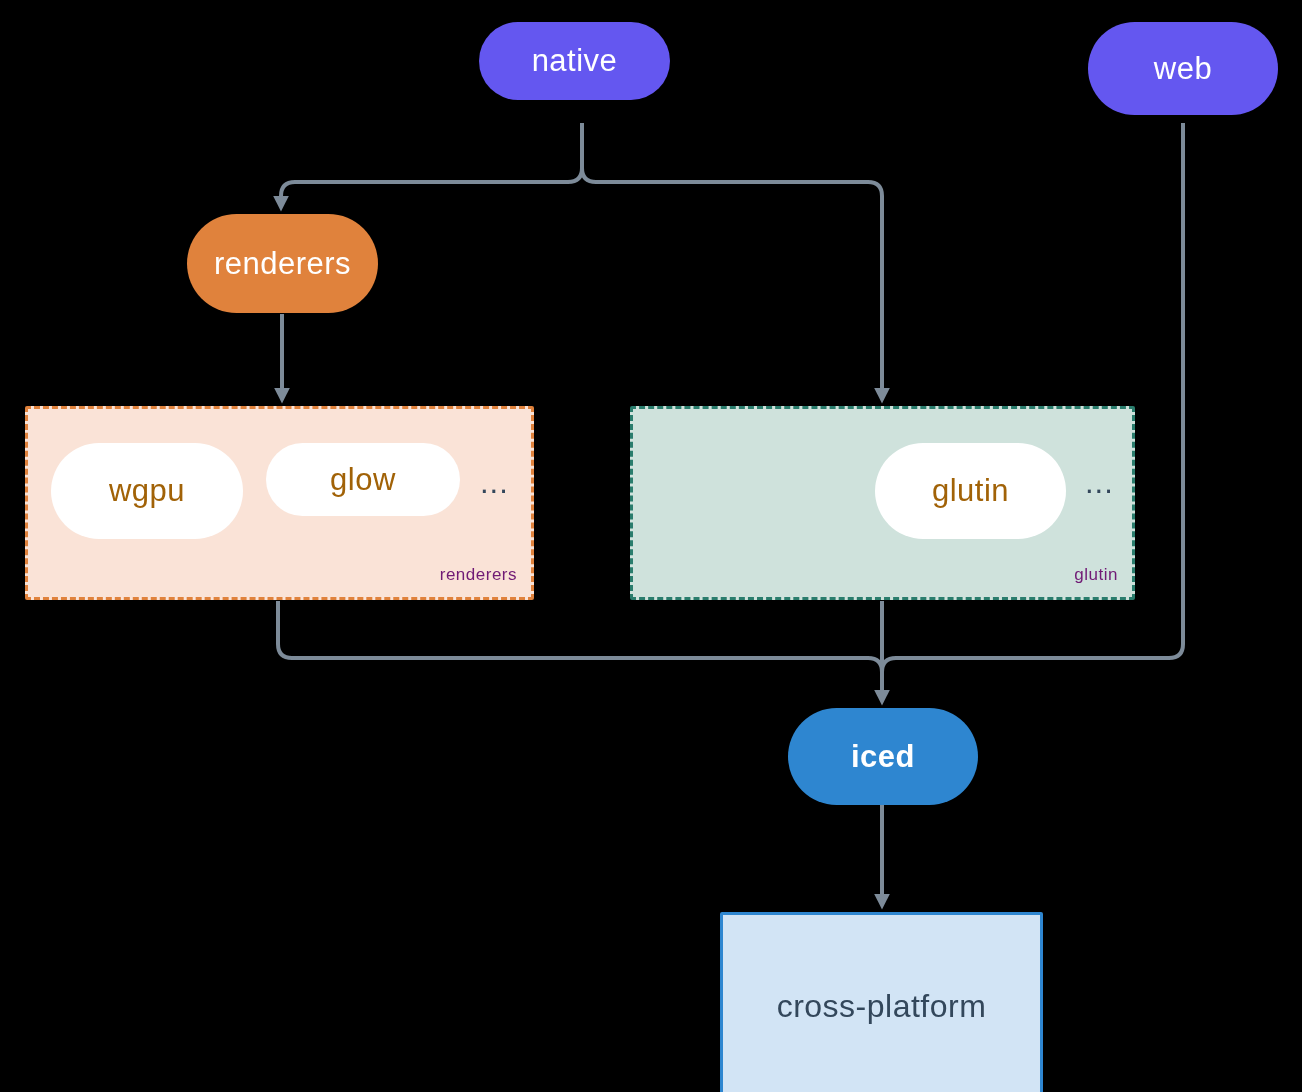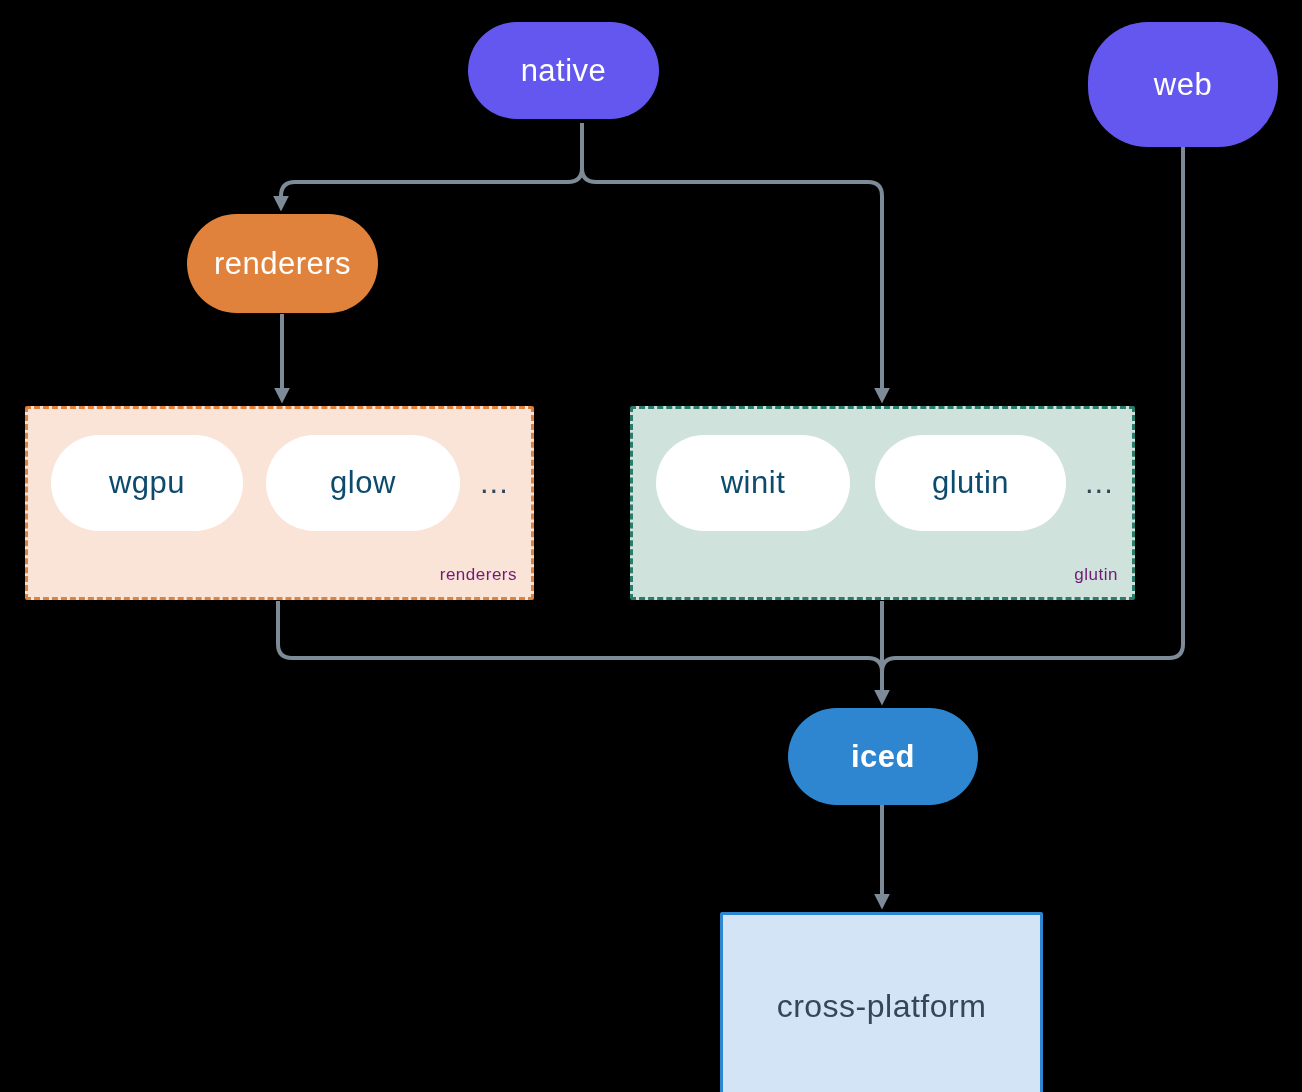"native" div.abs { height: 97px -> 78px; left: 468px -> 479px }
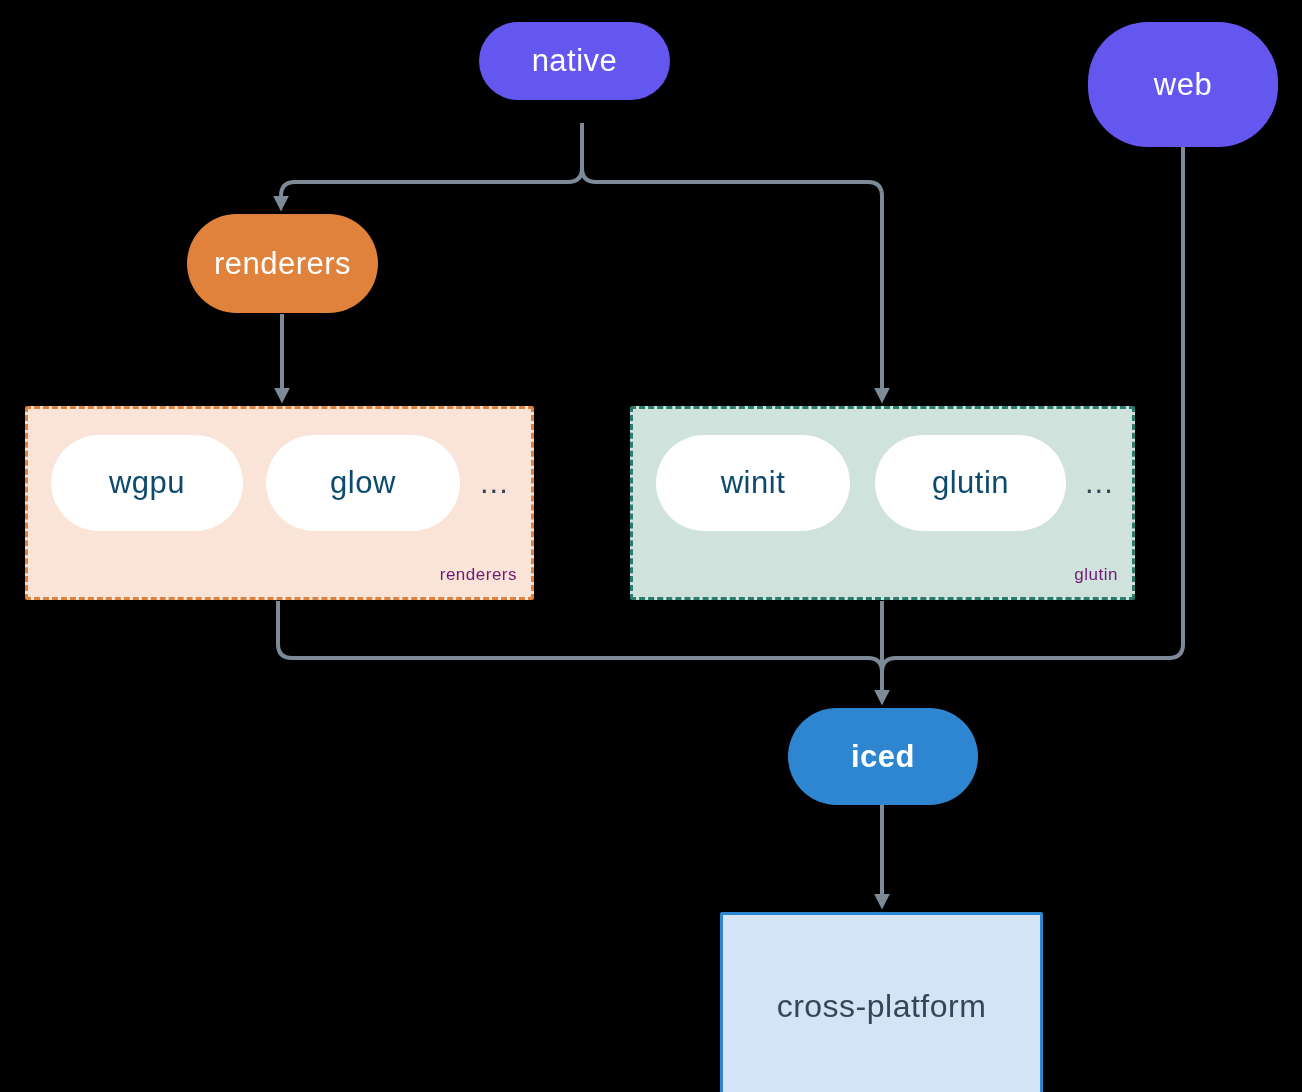"web" div.abs { height: 125px -> 93px }
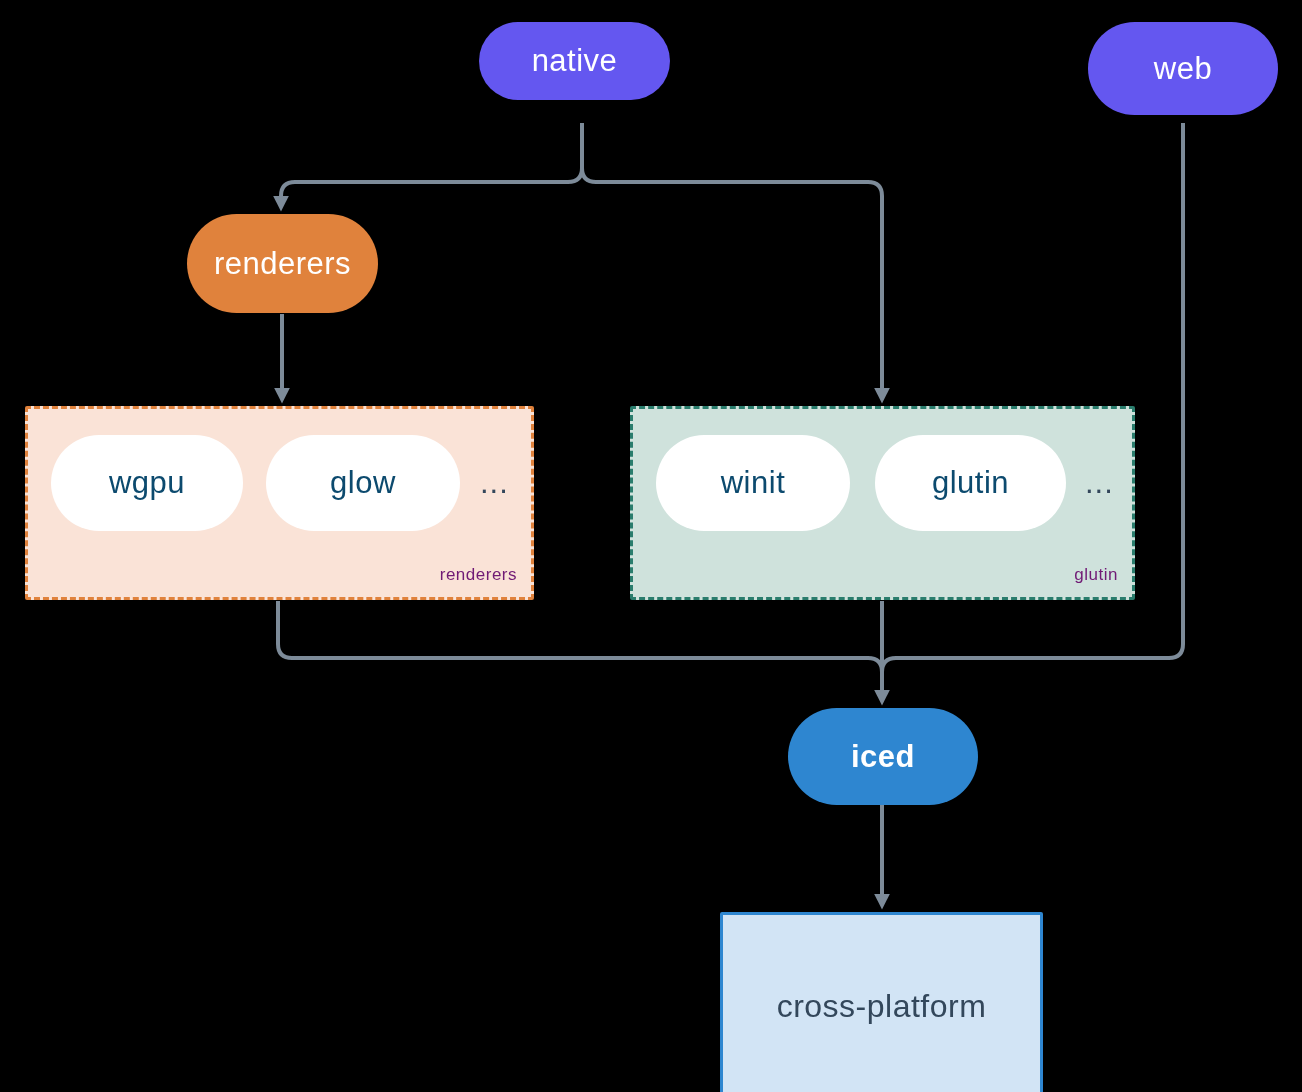"wgpu" .pill.white { color: #0c4a6e -> #a16207; margin-top: none -> 8px }
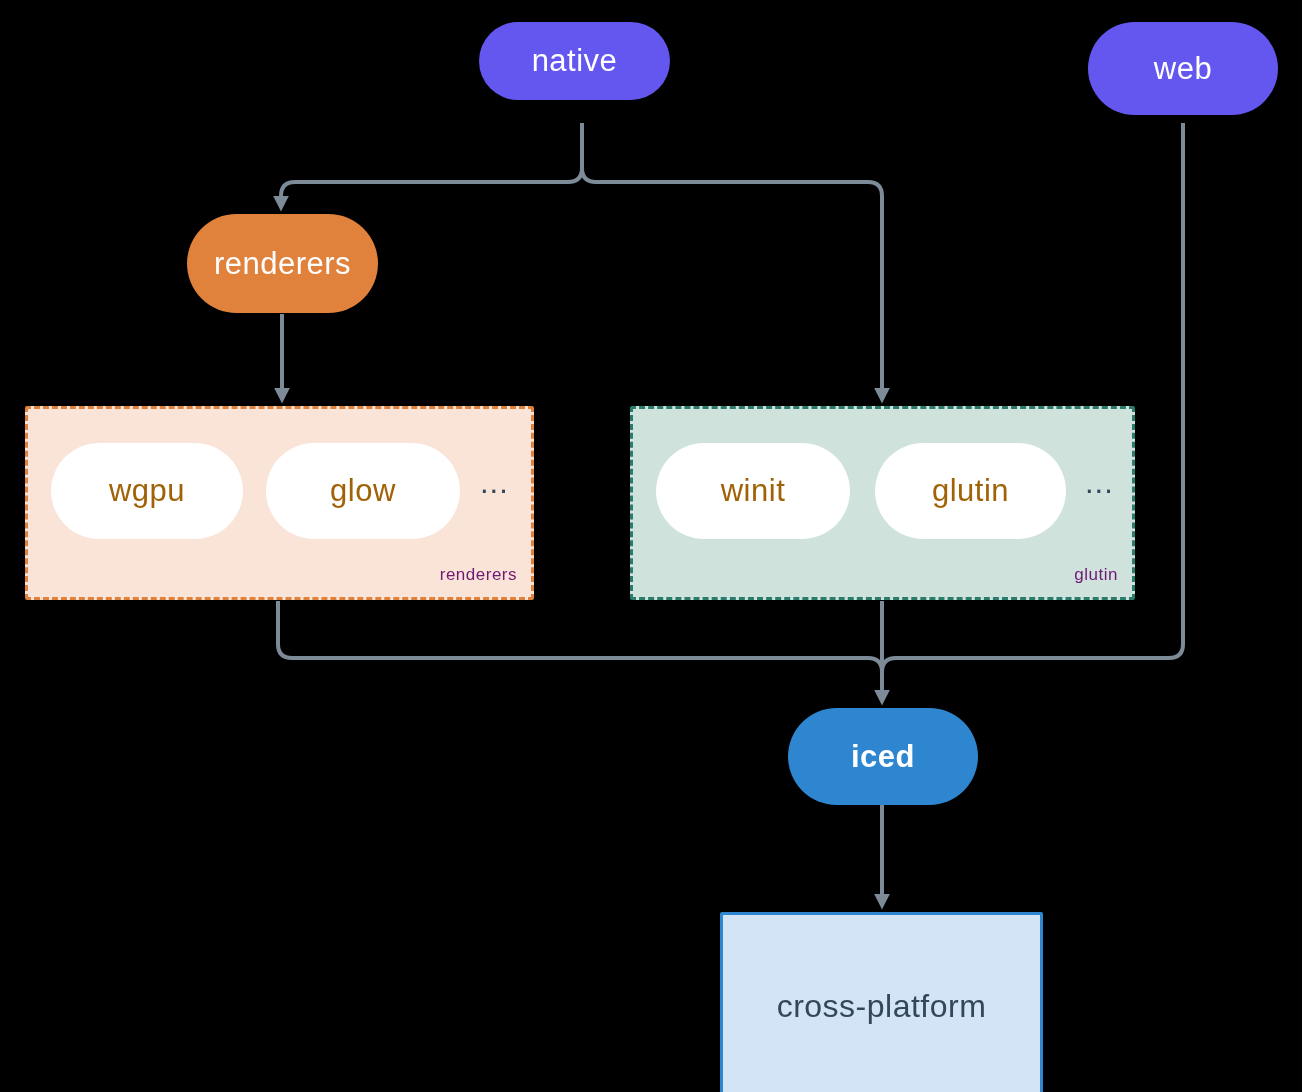"glow" div.abs { height: 96px -> 73px }
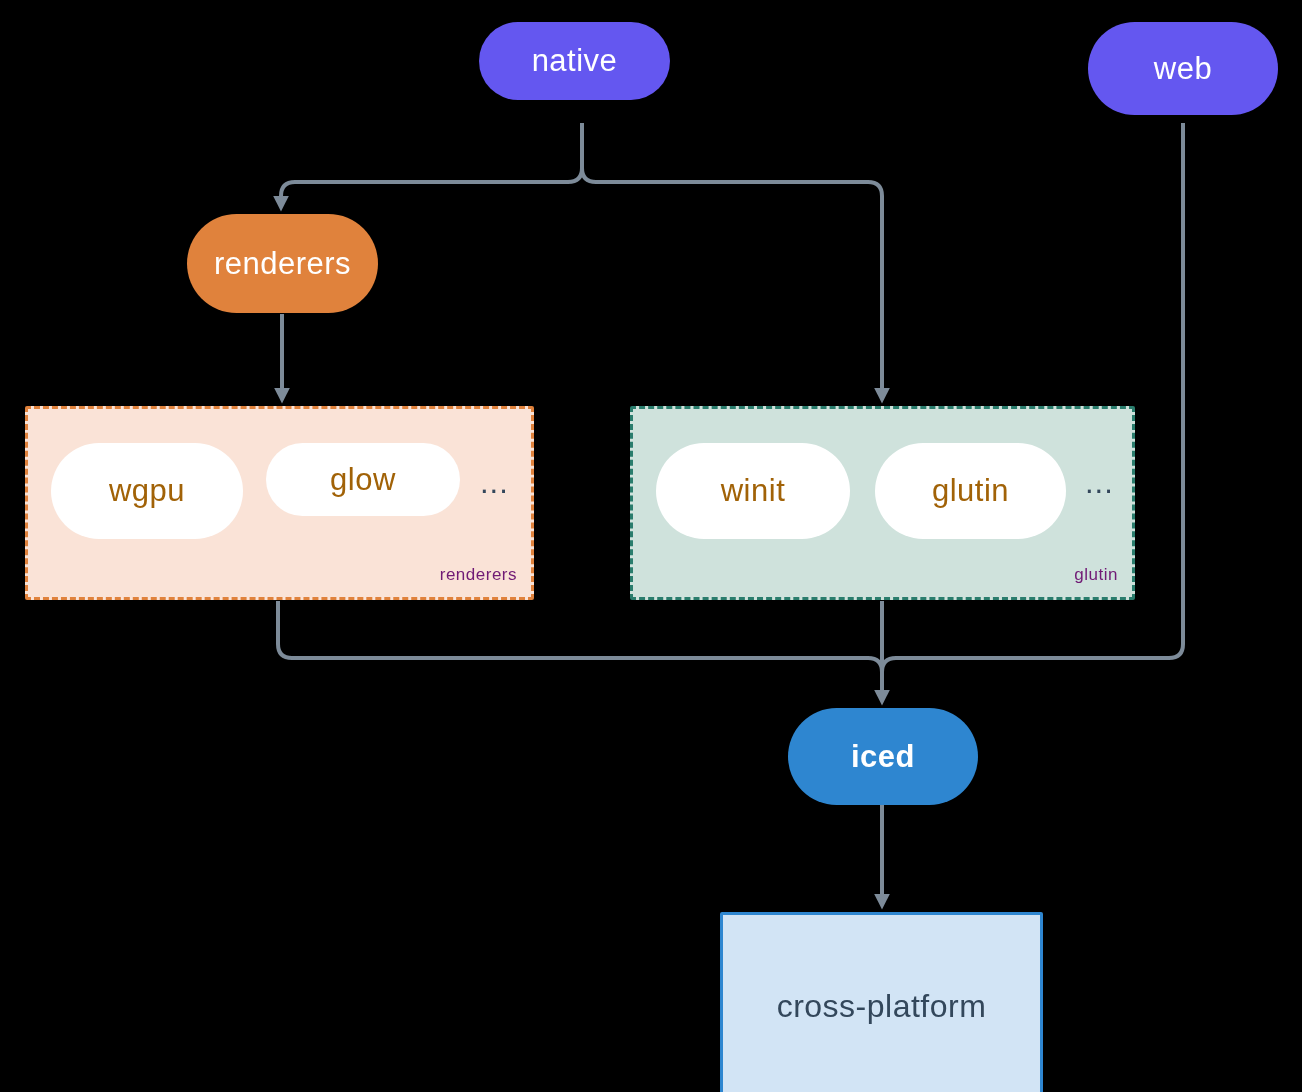"winit" div.abs { html: <div> <span>winit</span> </div> -> none }
